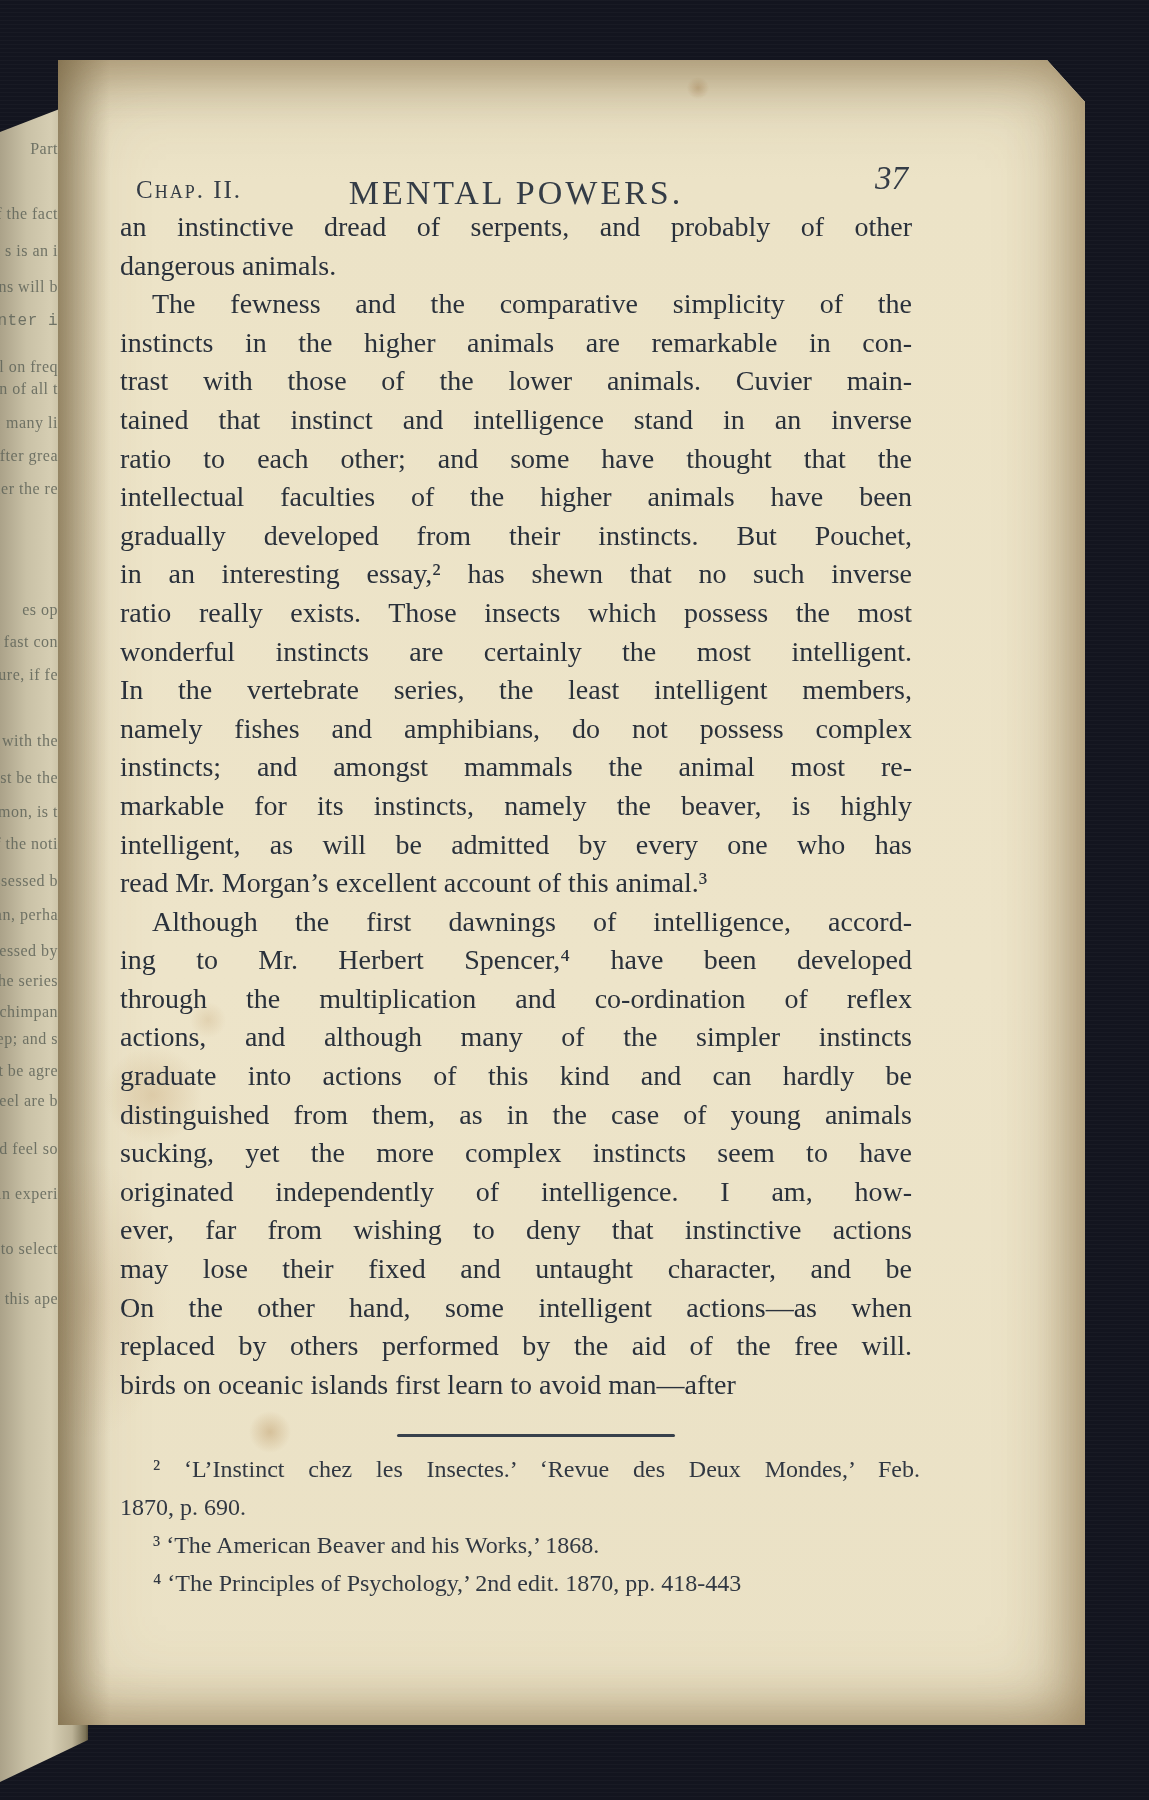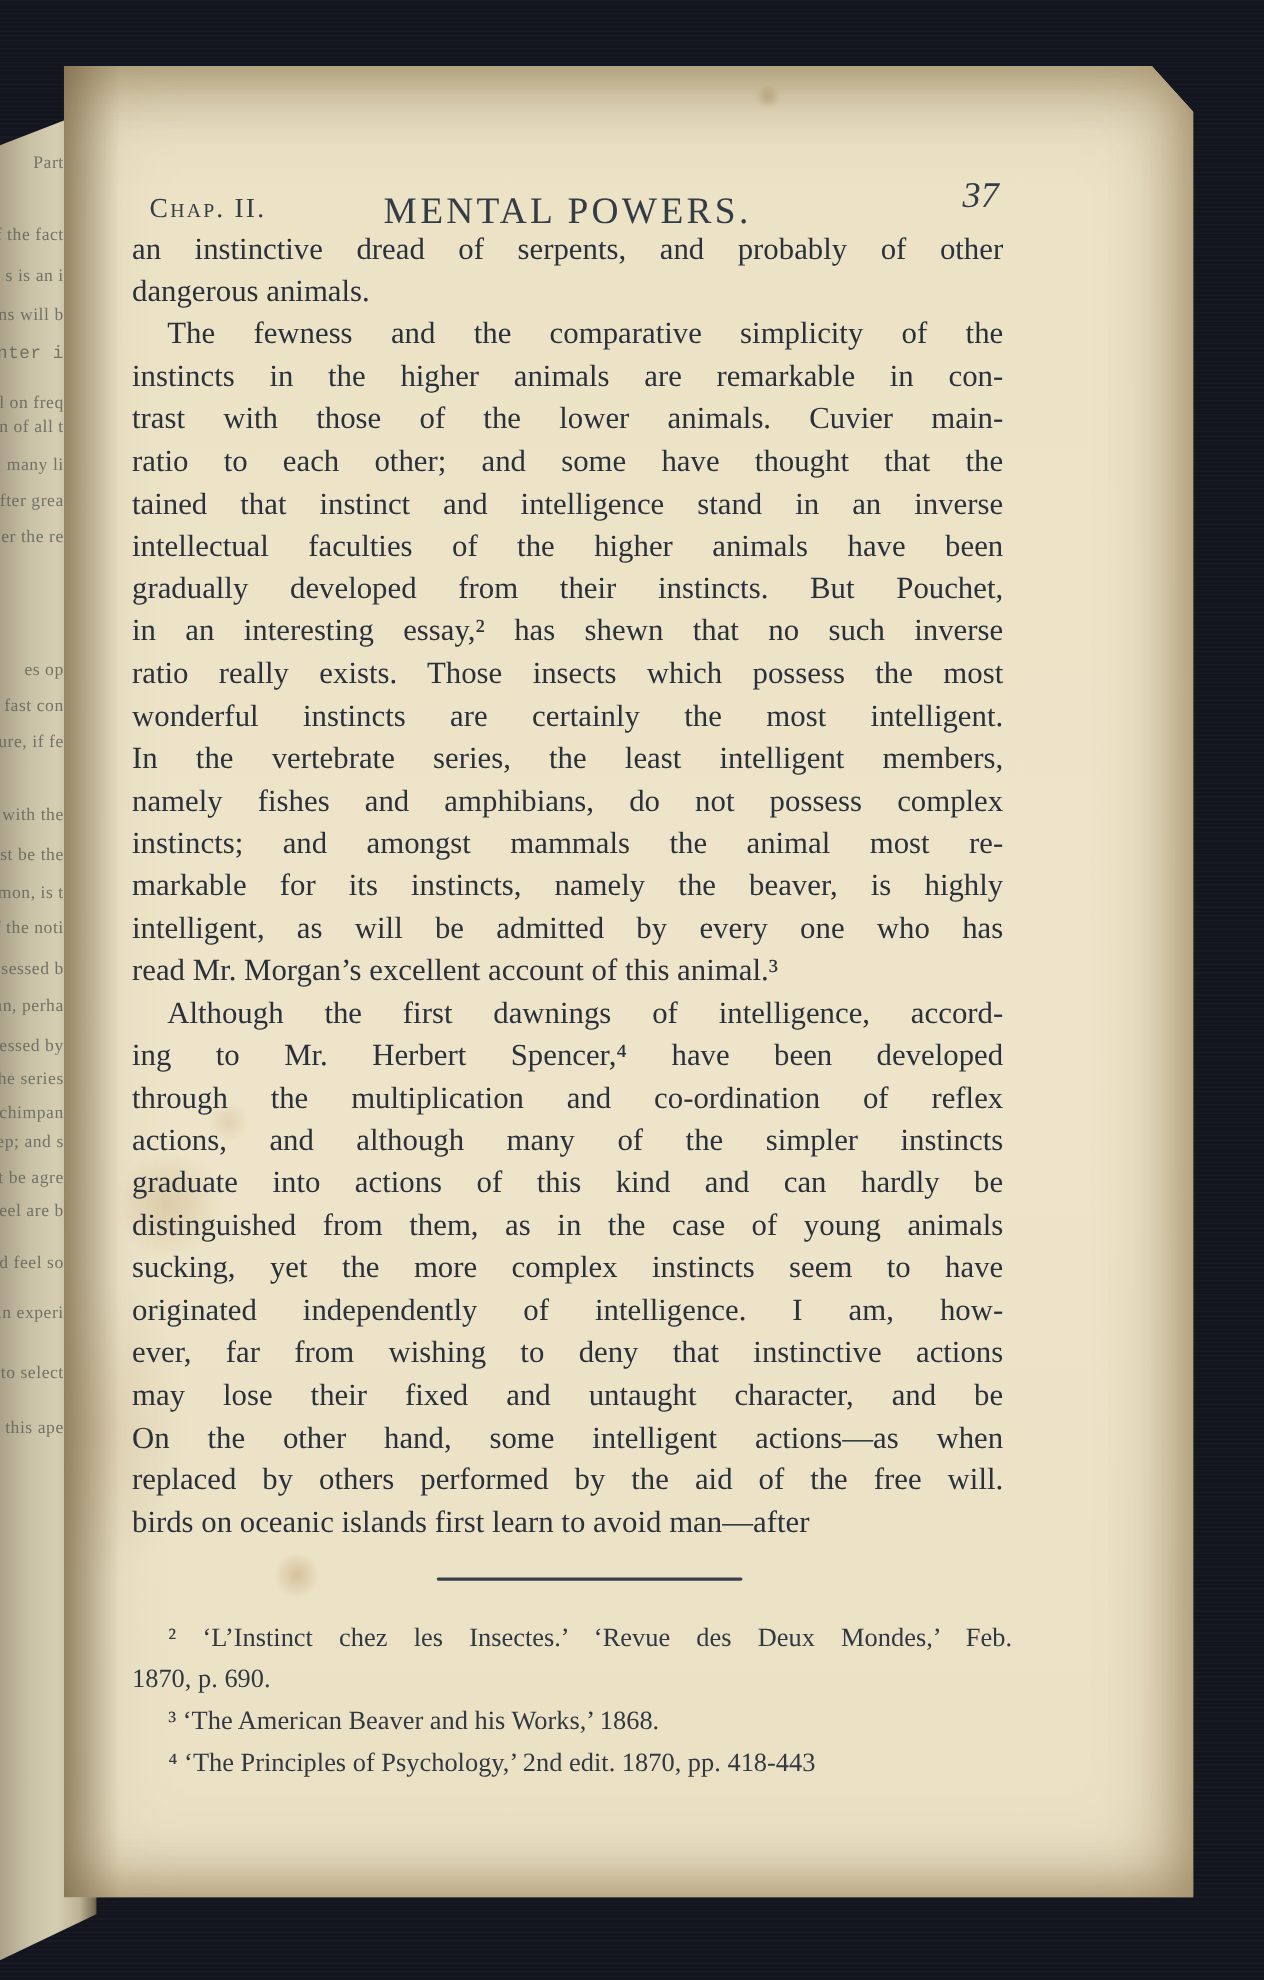"ratio to each other; and" div.line { order: before "tained that instinct and intelligence" -> after "tained that instinct and intelligence" }
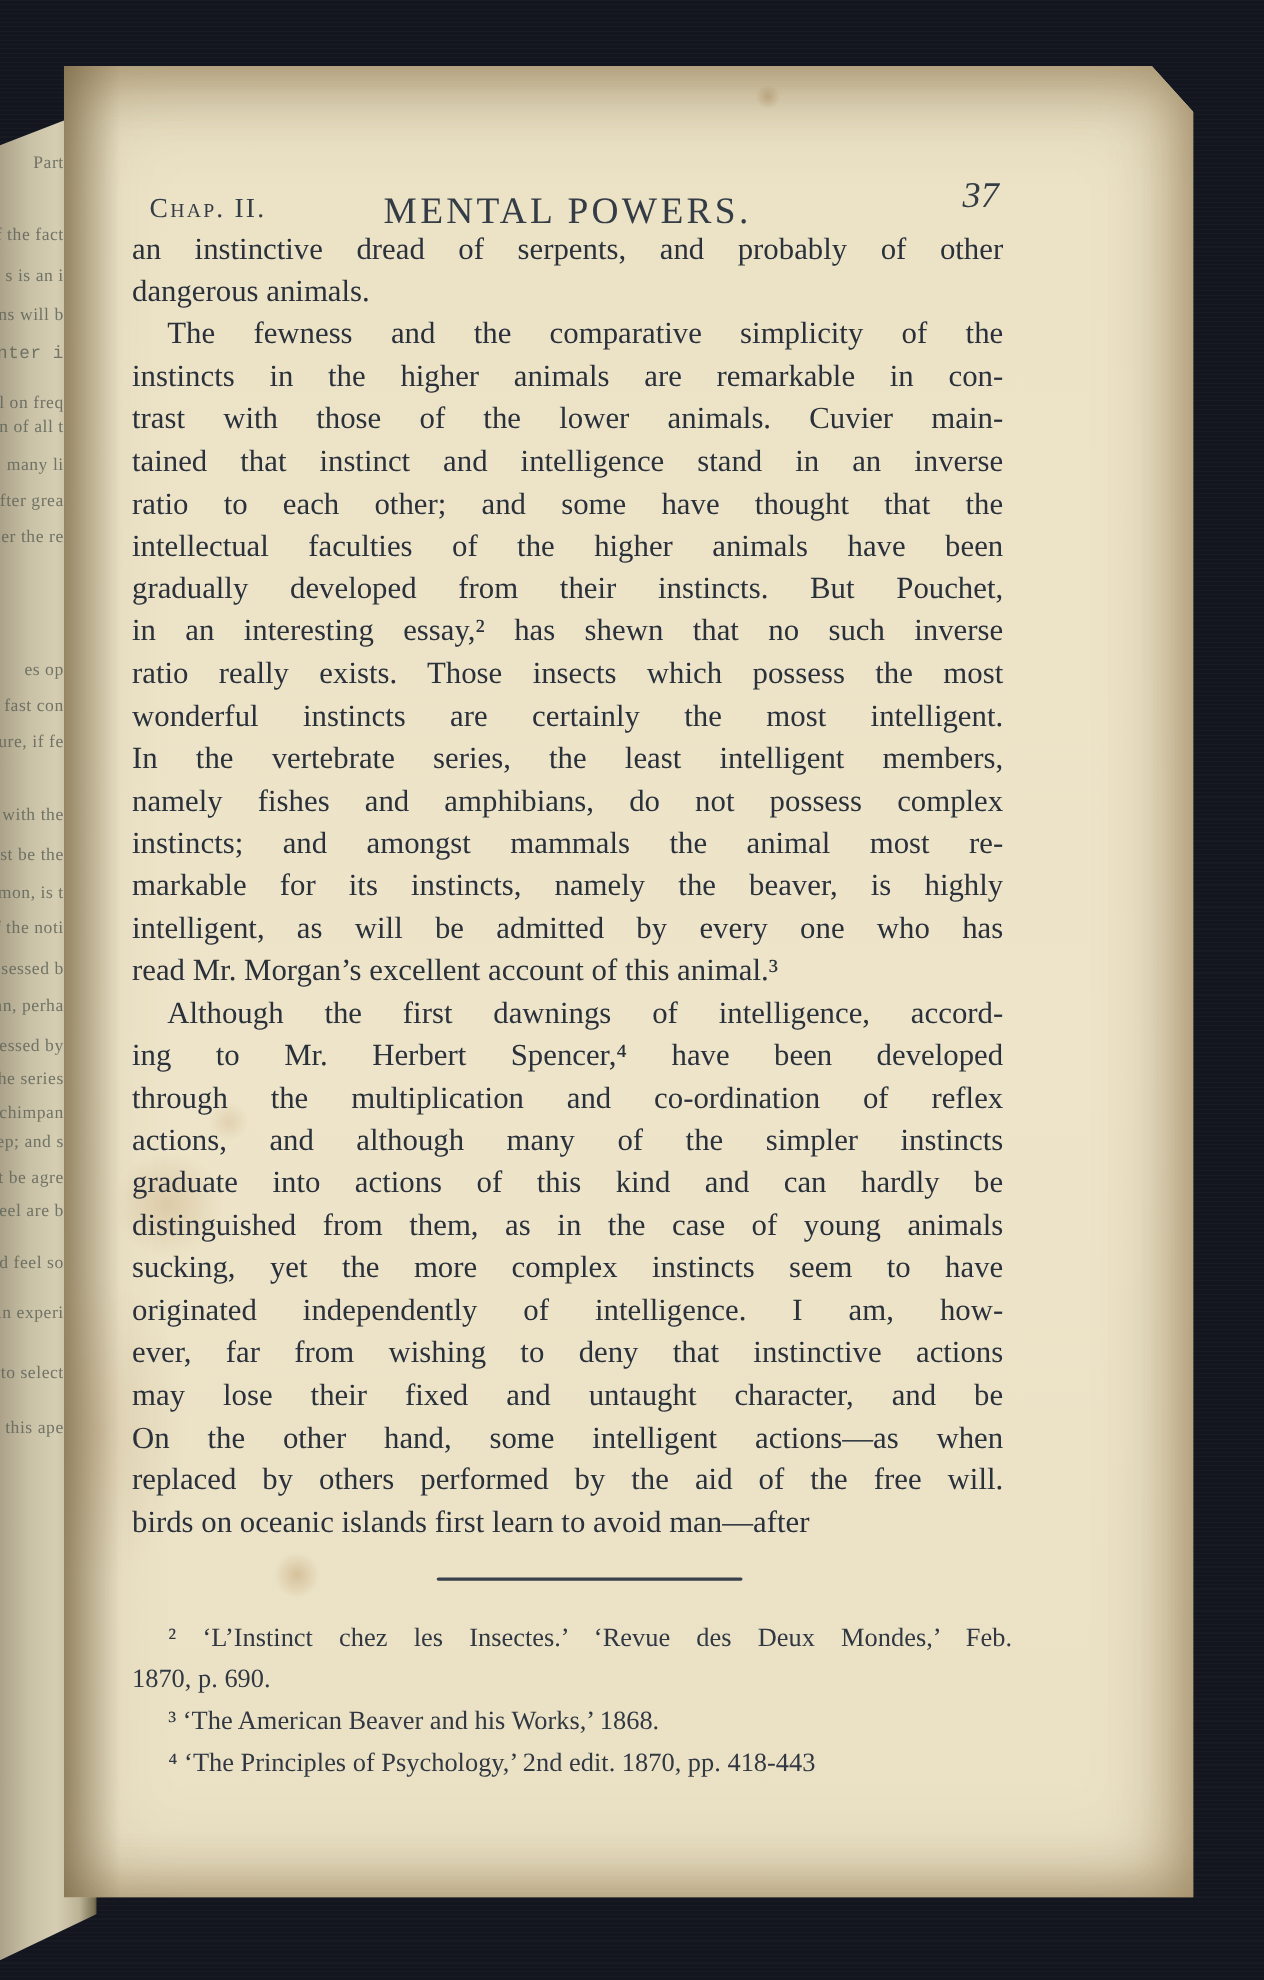"² ‘L’Instinct chez les Insectes.’" .fn-line.j { margin-top: 20px -> none }
